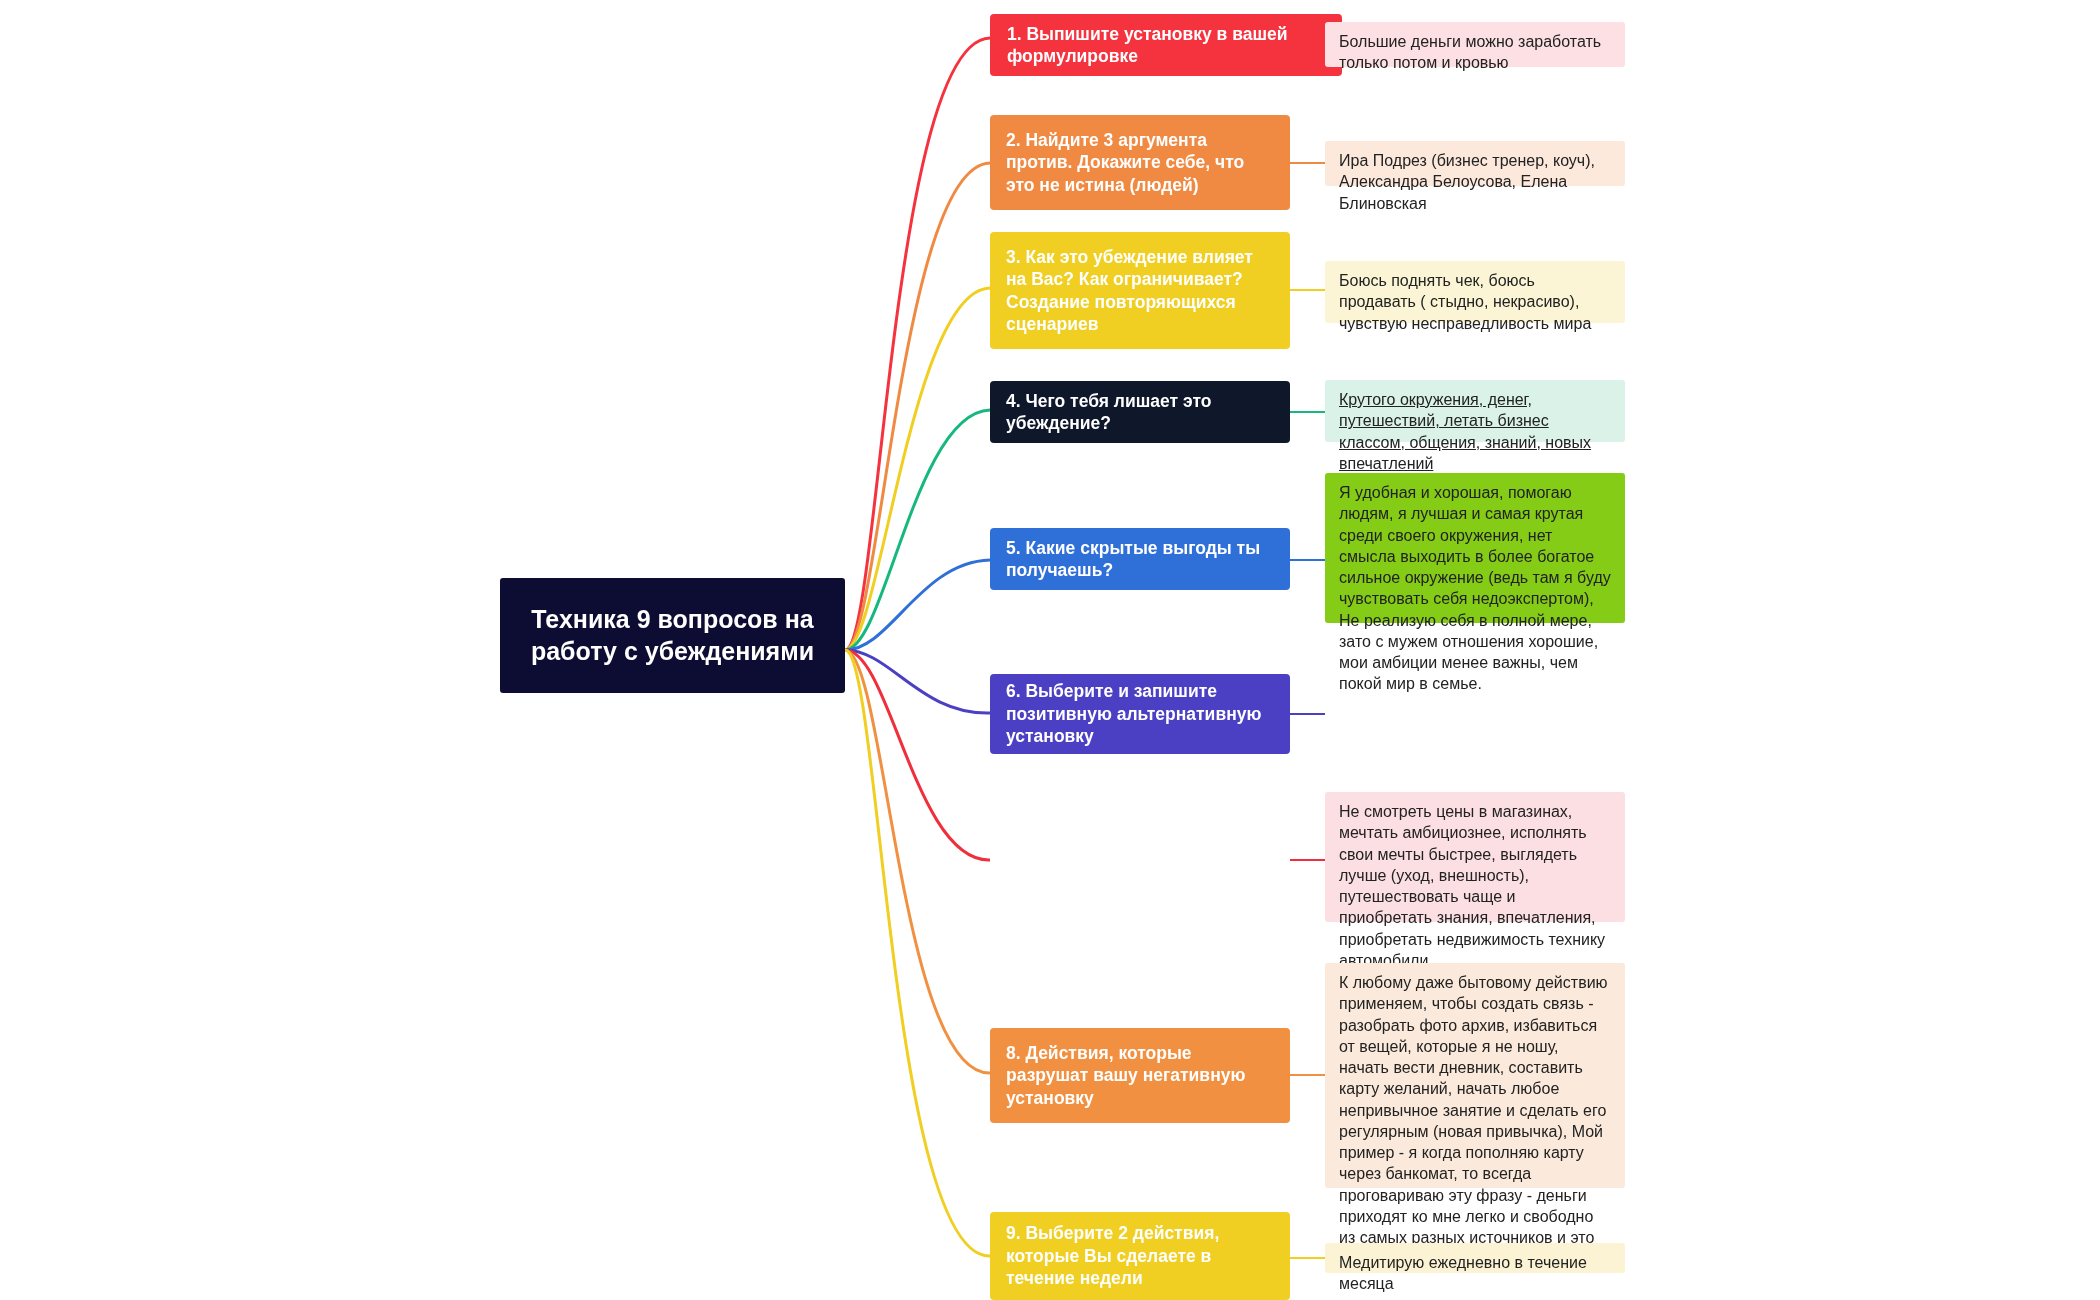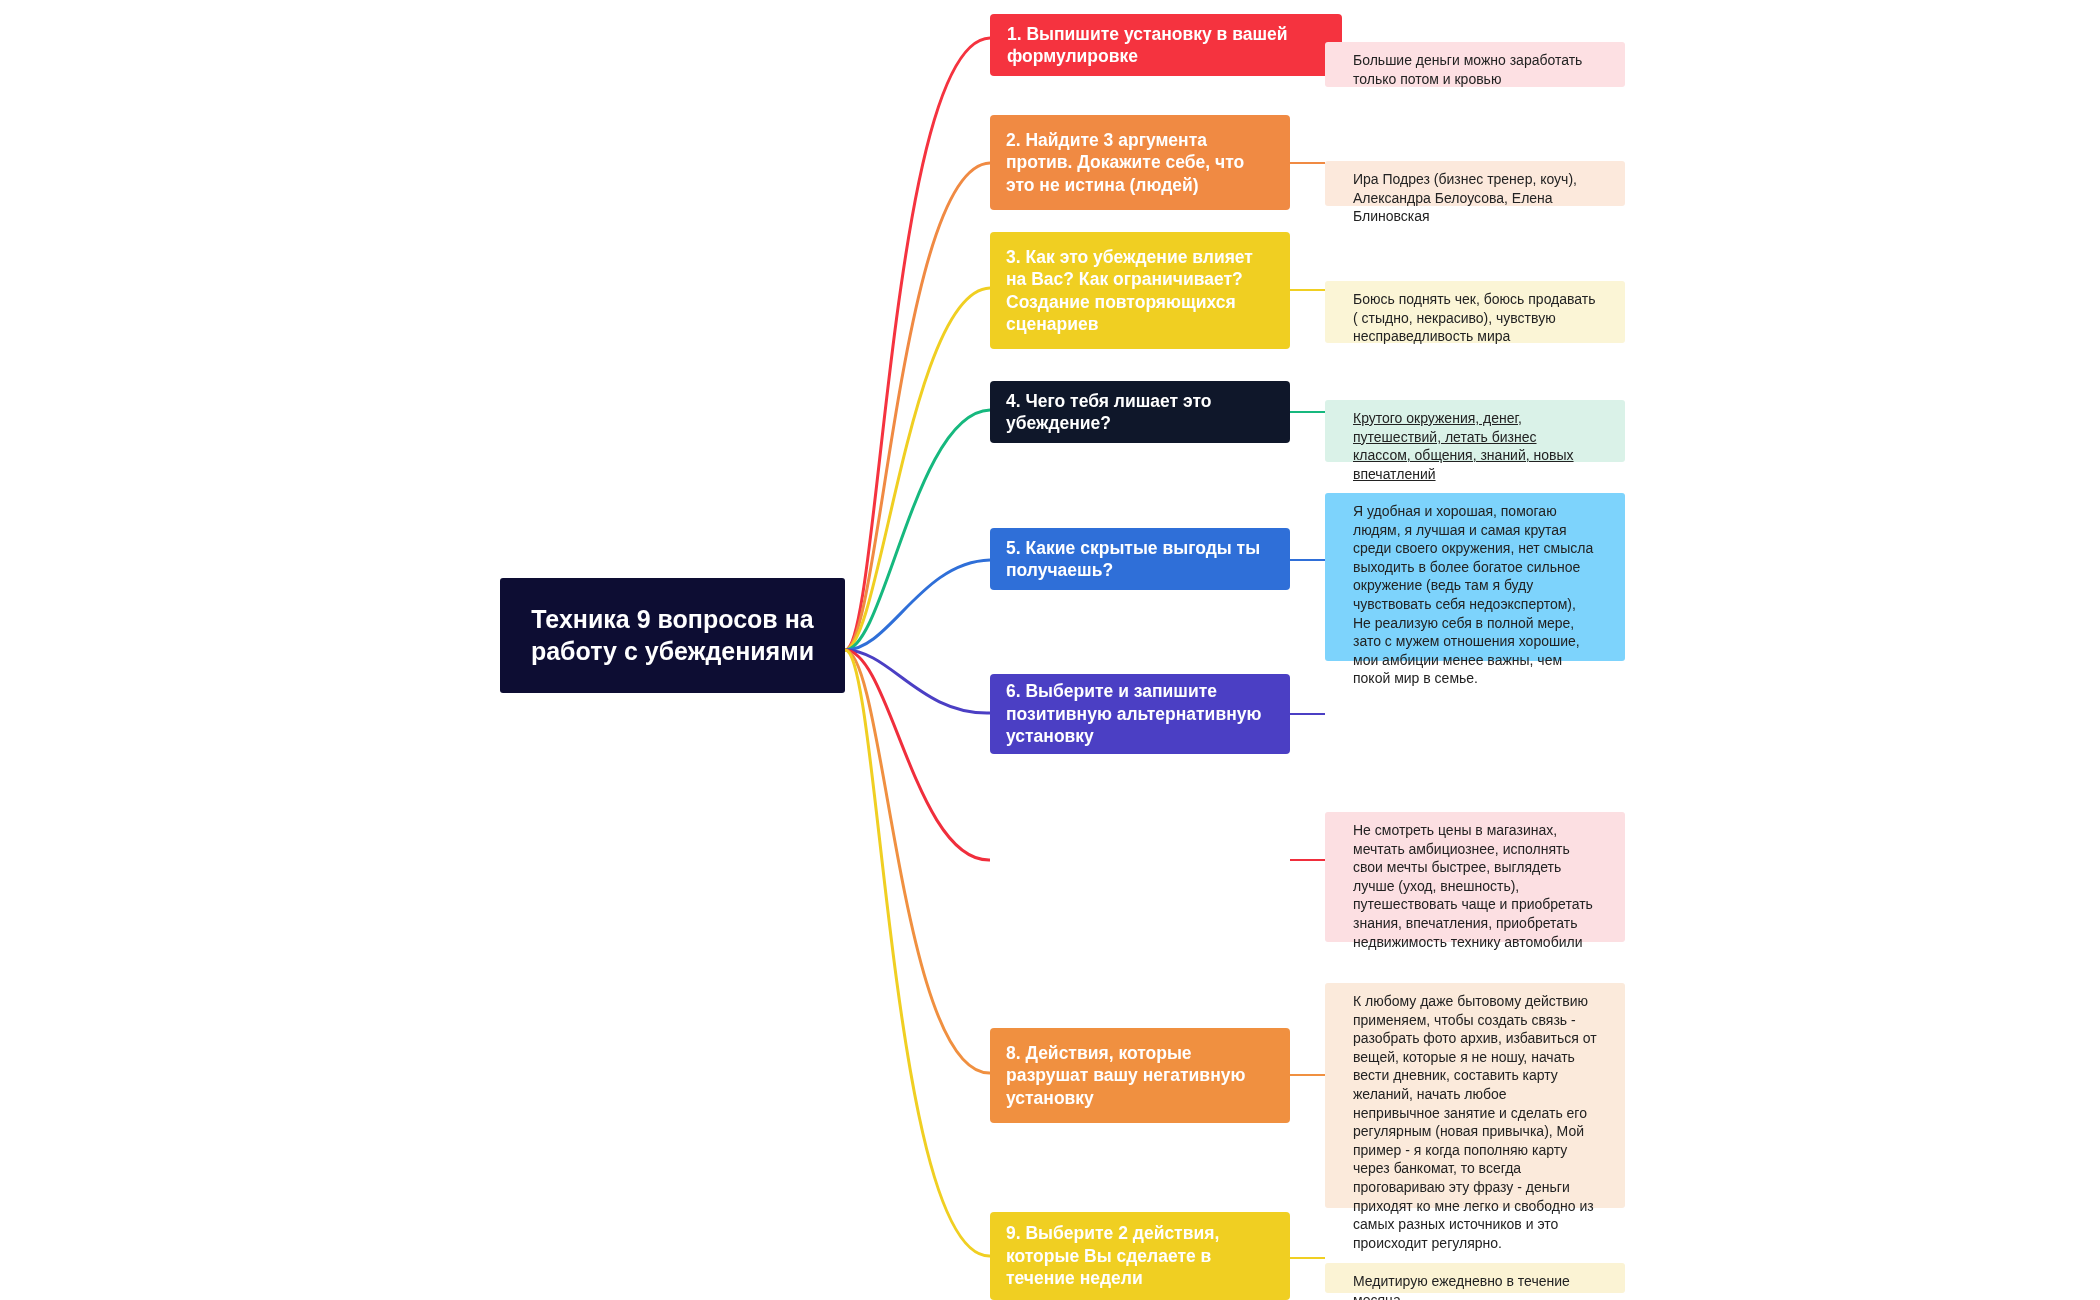"Большие деньги можно заработать только" .leaf-node { font-size: 14px -> 16px; margin-top: 20px -> none; padding: 9px 28px -> 9px 14px }
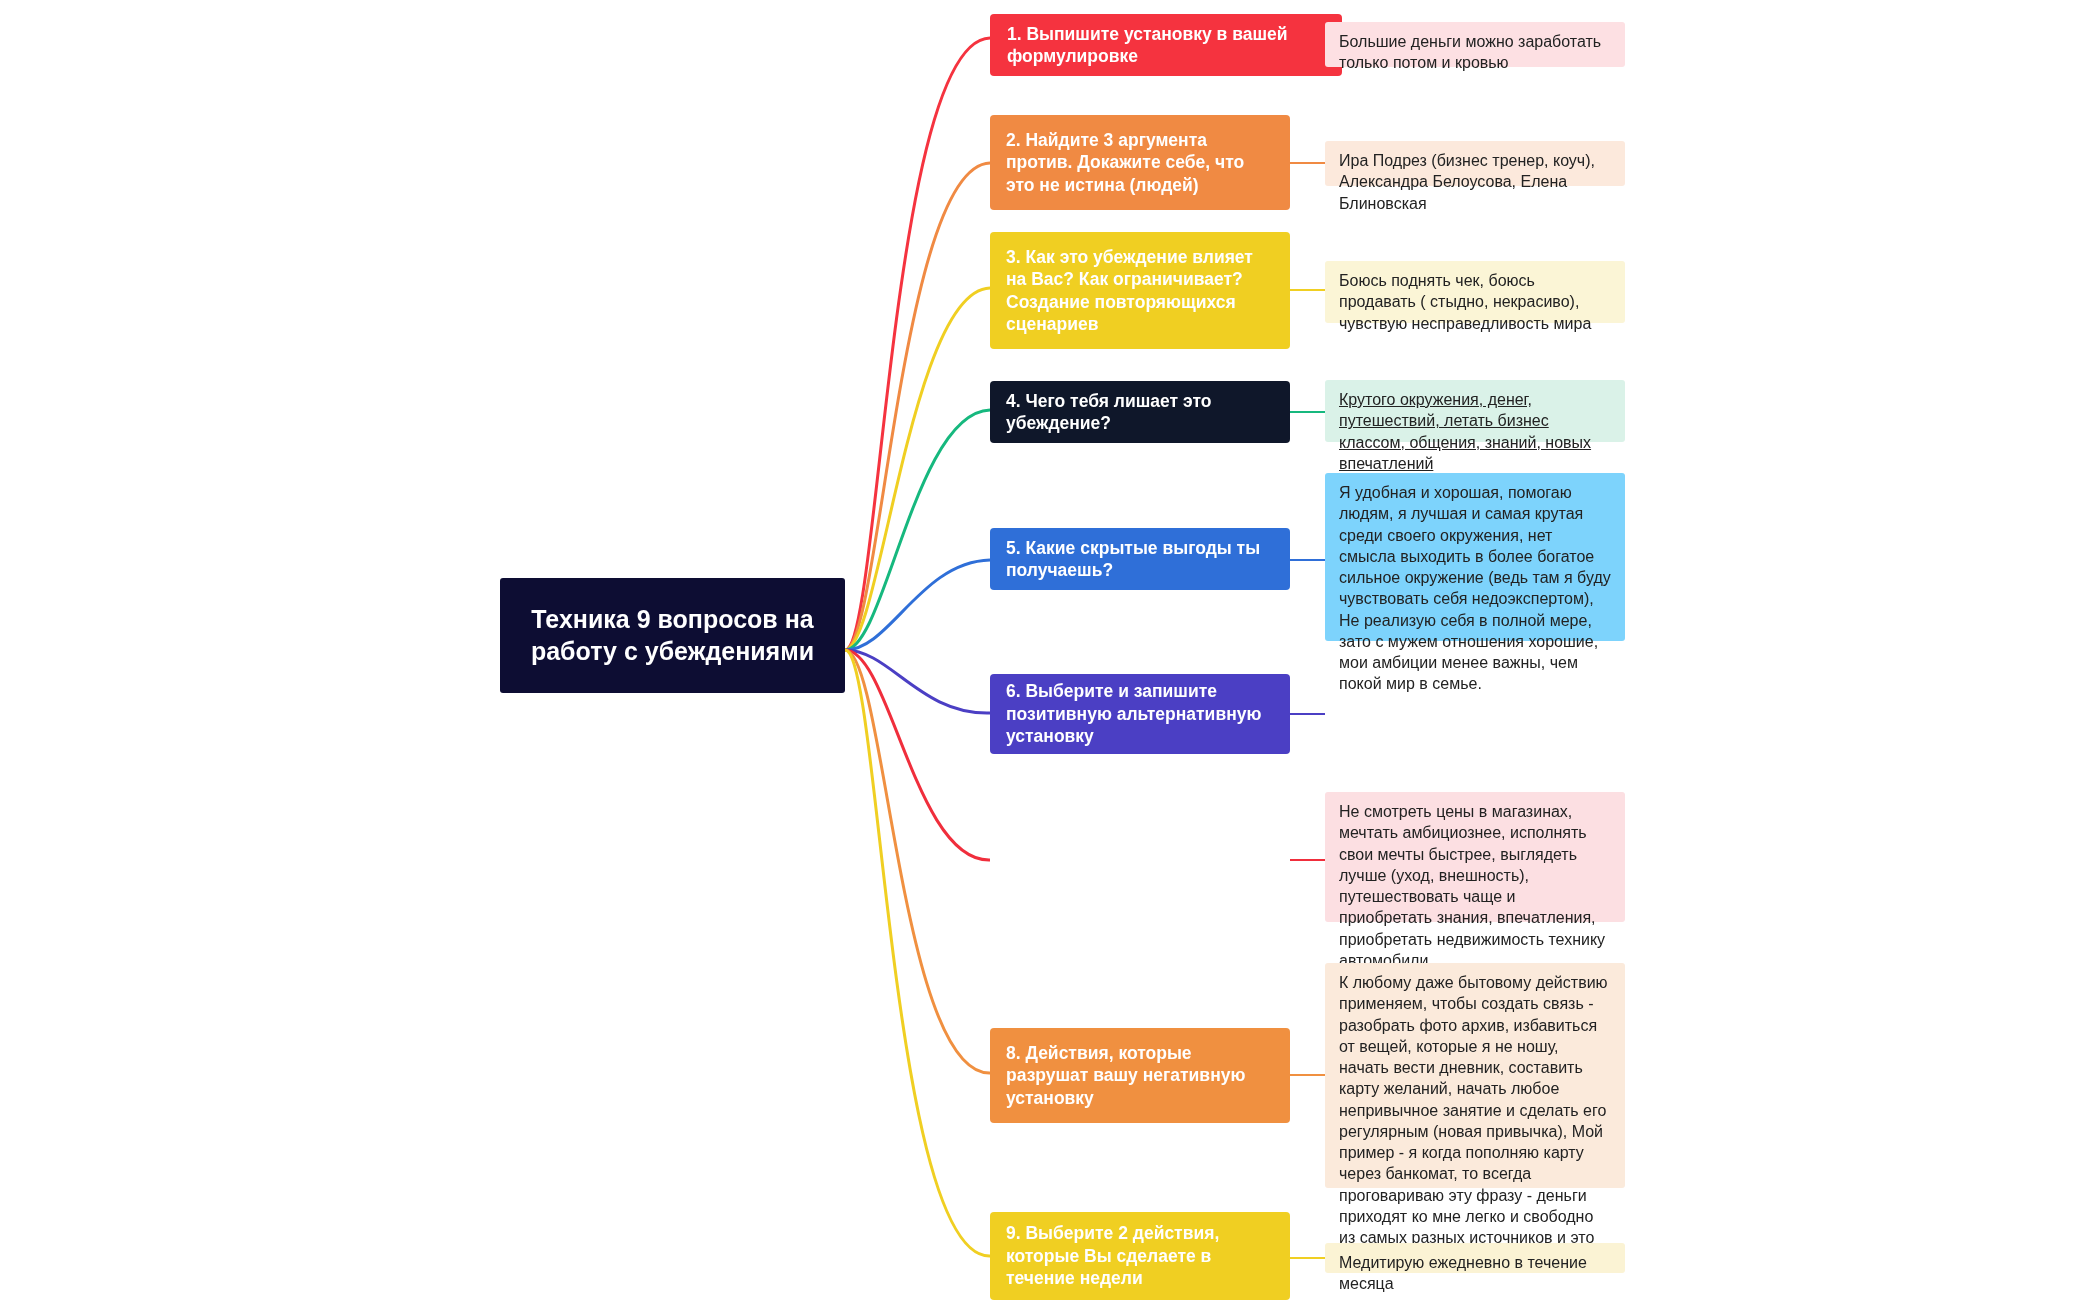"Я удобная и хорошая, помогаю" div.node { background: #7dd3fc -> #84cc16; height: 168px -> 150px }
